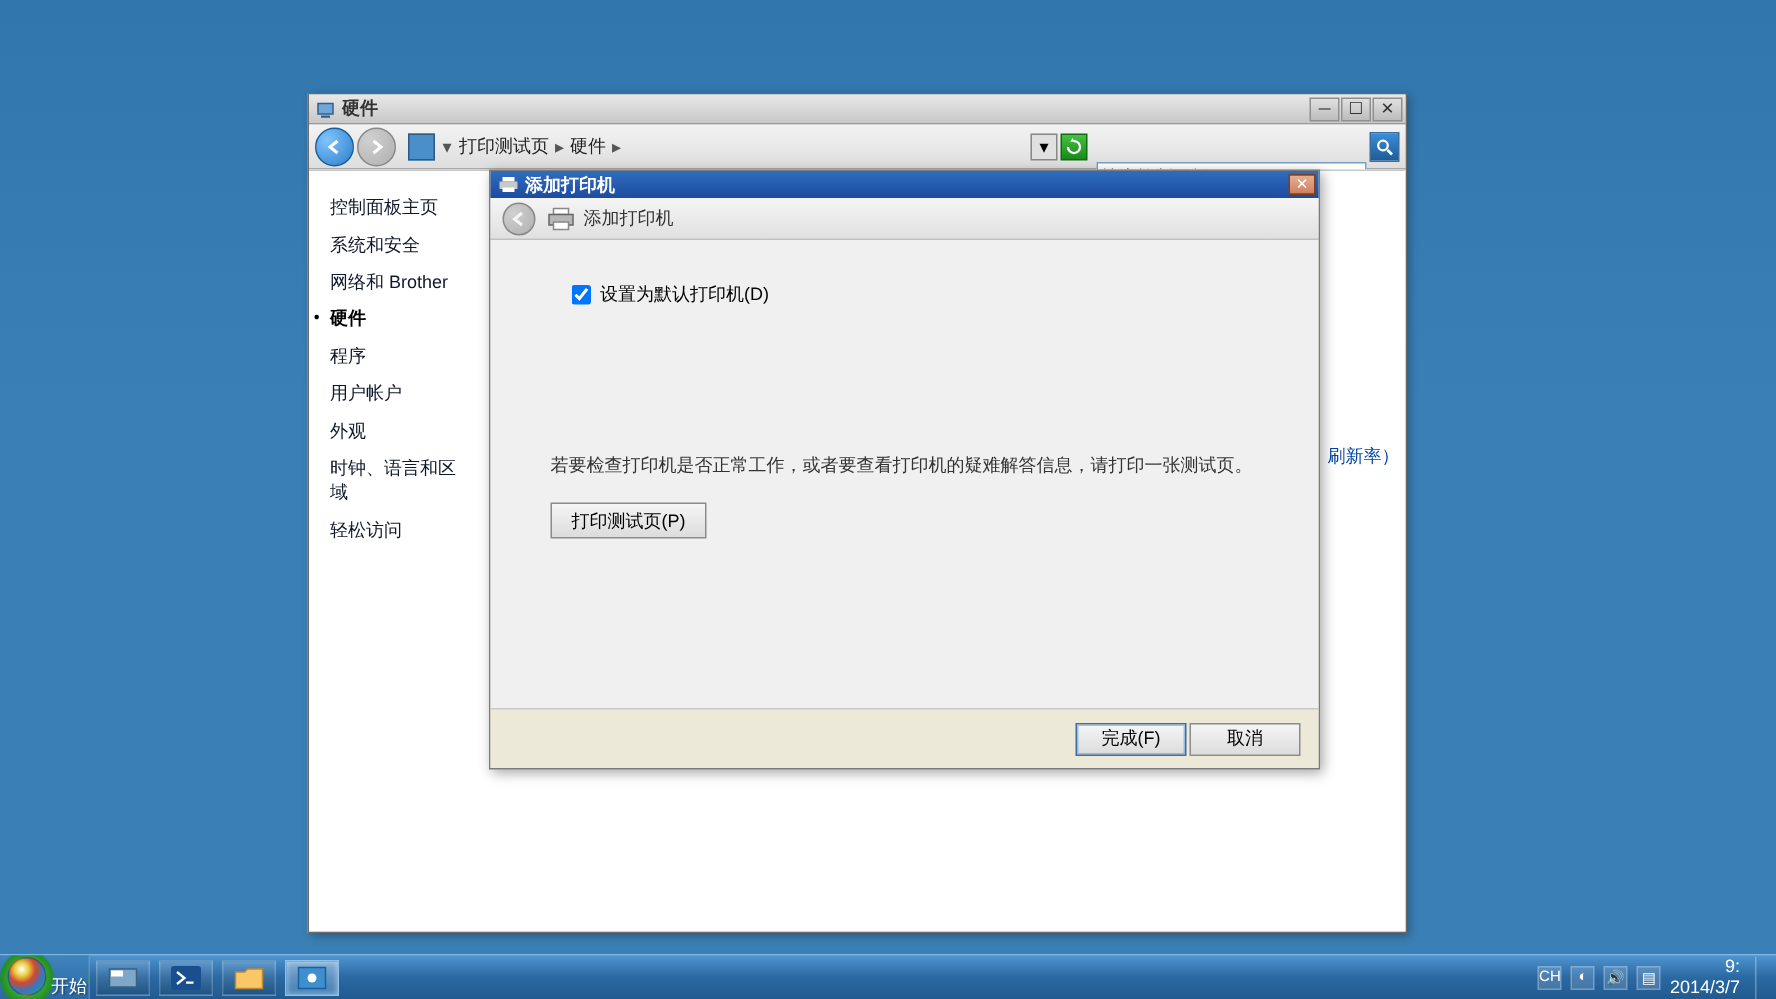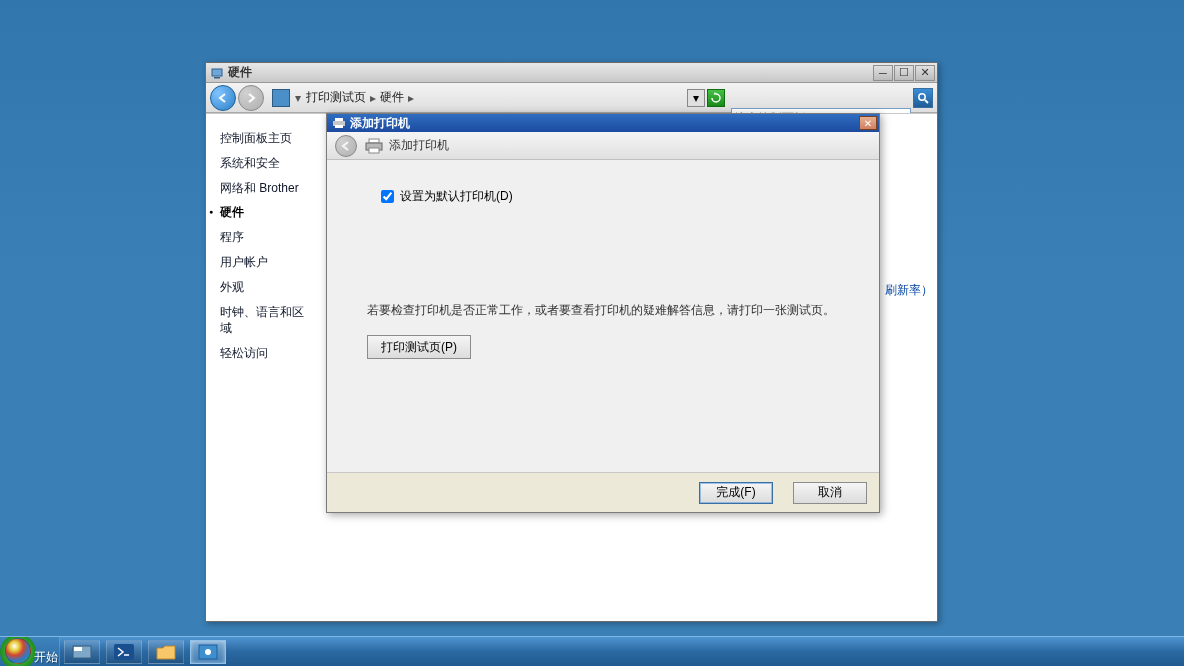"刷新率）" .content-area .link-bg { top: 168px -> 182px }
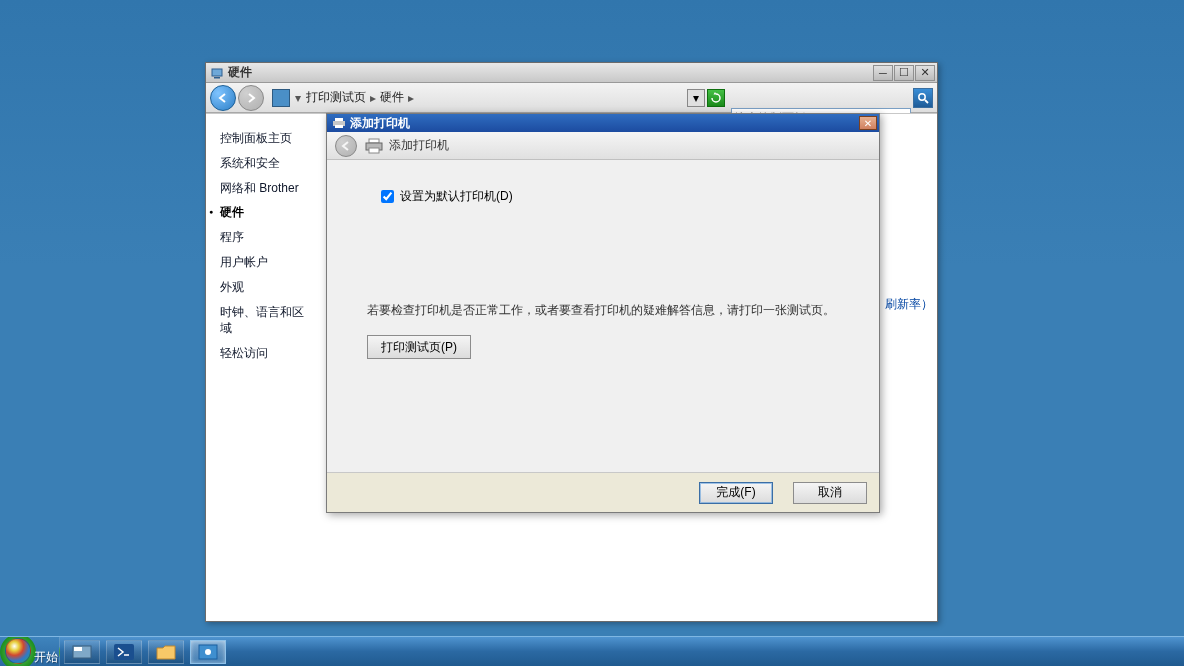"完成(F)" .dlg-footer { gap: 20px -> 2px }
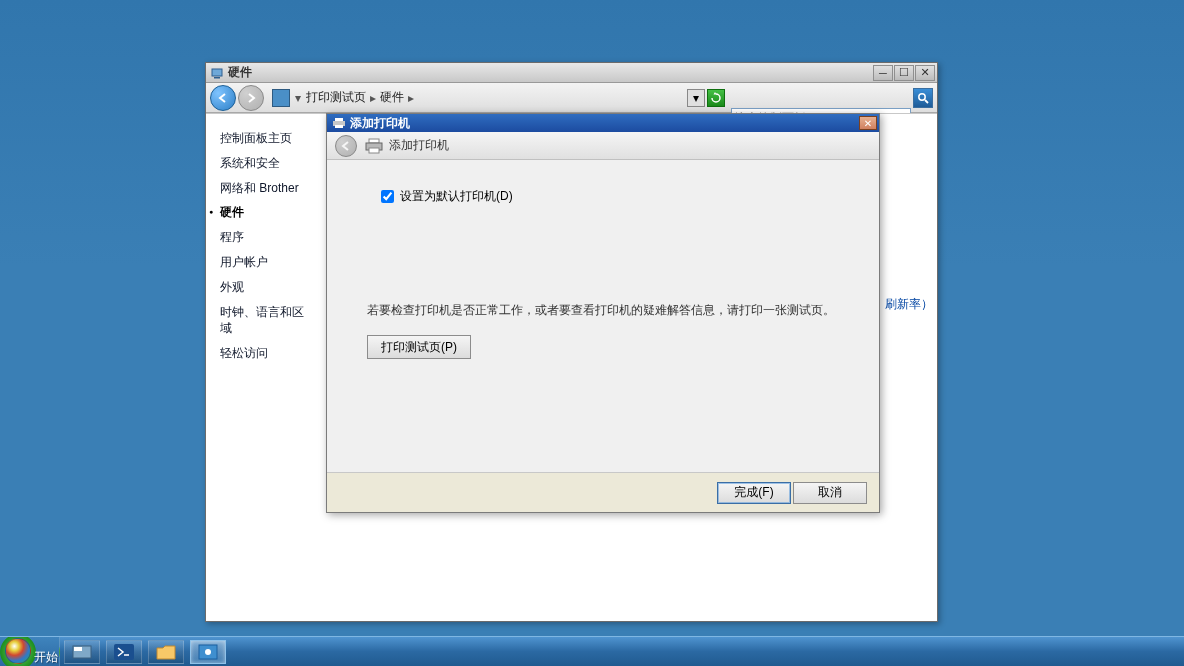"CH" div.tray { html: none -> <div> <div>CH</div> <div>◐</div> <div>🔊</div> <div>▤</div> <div> <div>9:</div> <div>2014/3/7</div> </div> <div></div> </div> }
